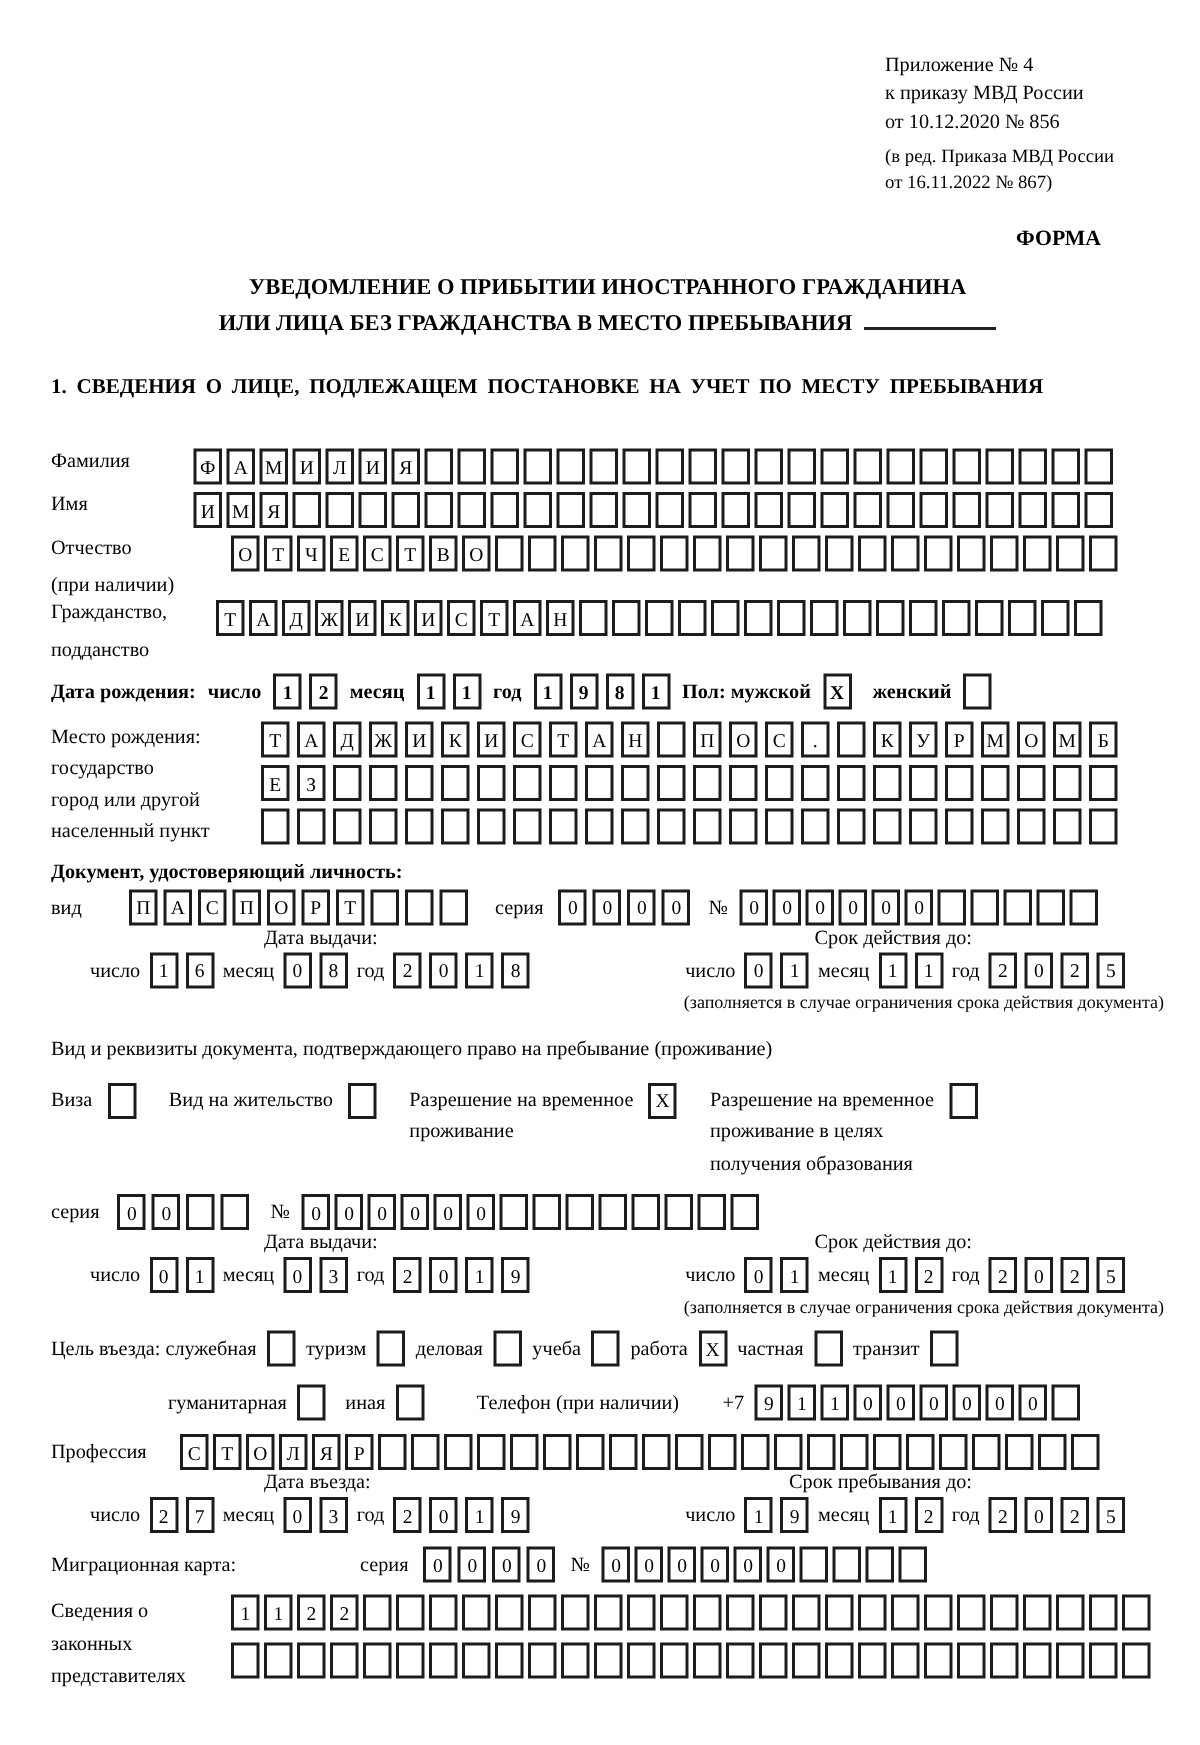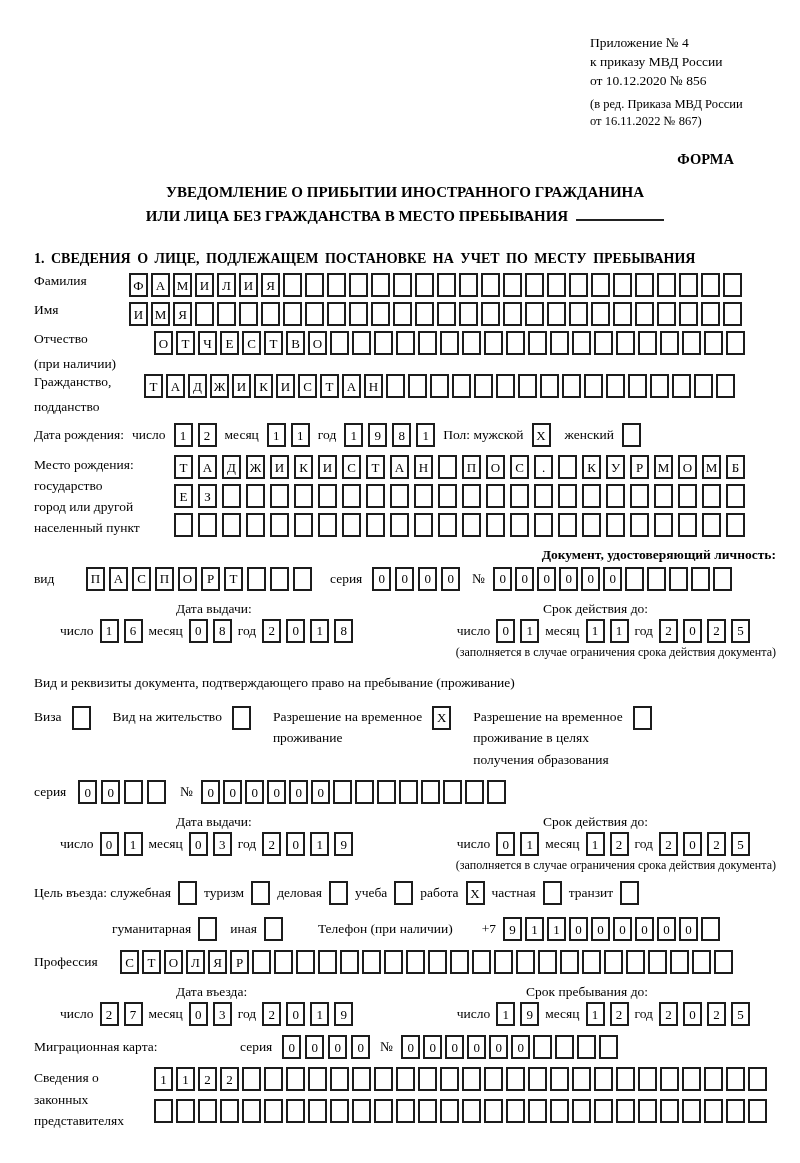"Фамилия" div.row { margin-top: 6px -> 32px }
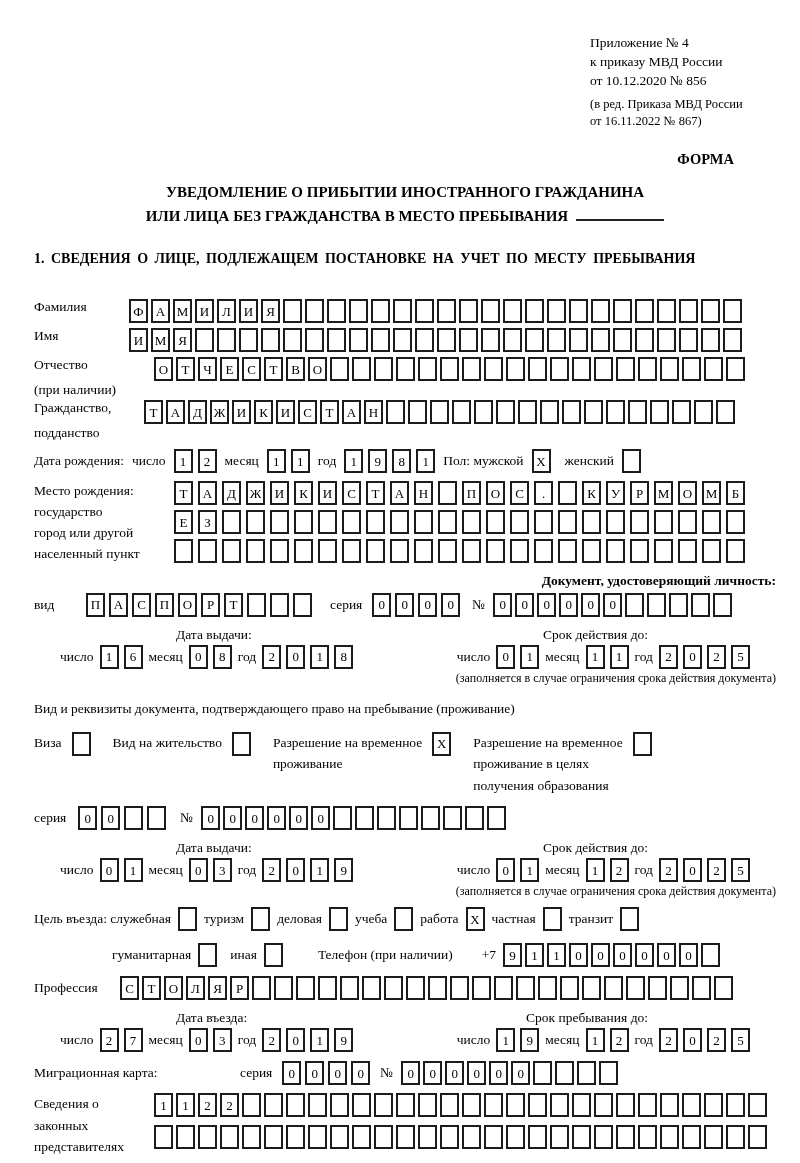"Дата рождения:" div.row { font-weight: none -> bold }
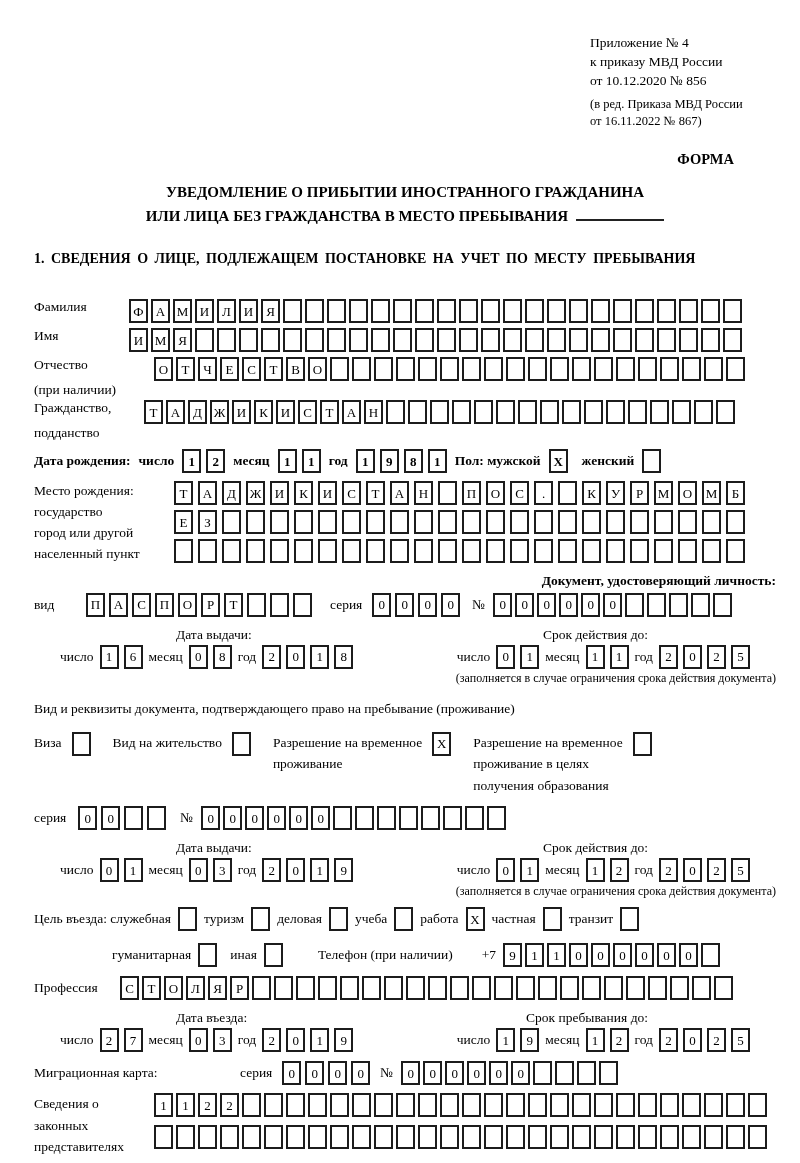"Документ, удостоверяющий личность:" .center-bold { text-align: right -> left }
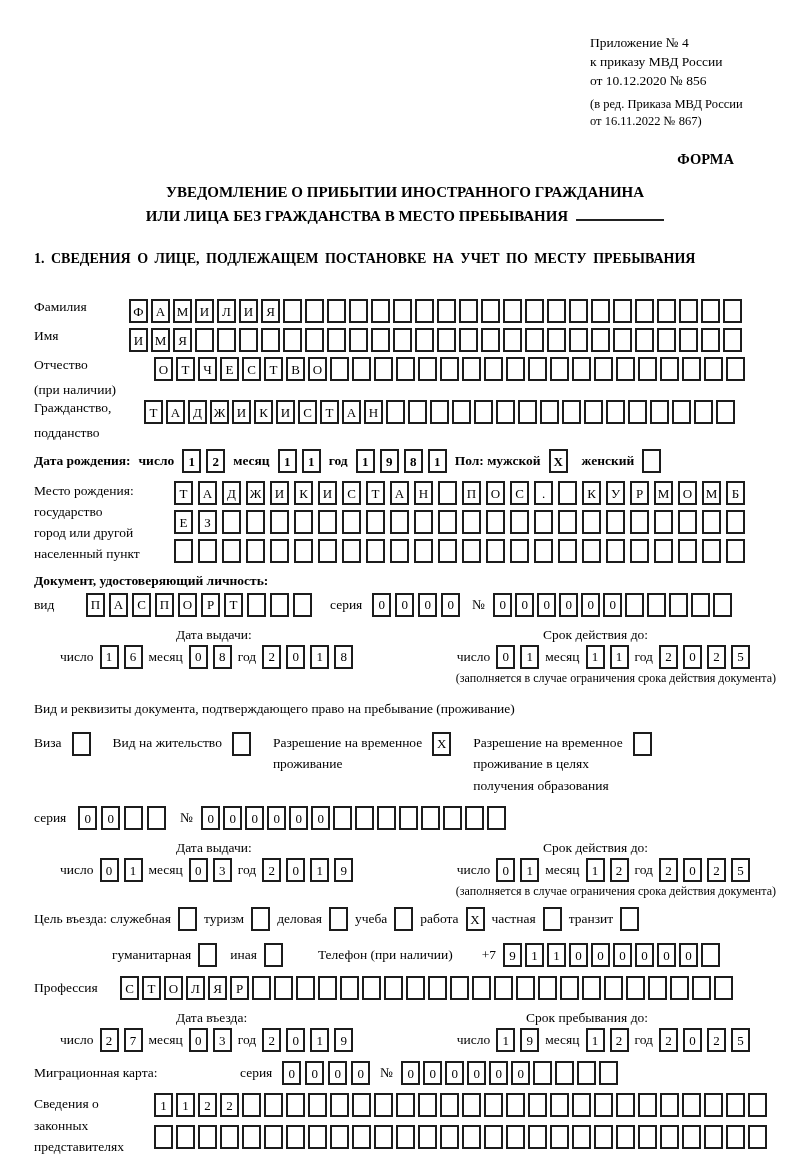"Дата выдачи:" .hdr-two { margin-top: 10px -> none }
